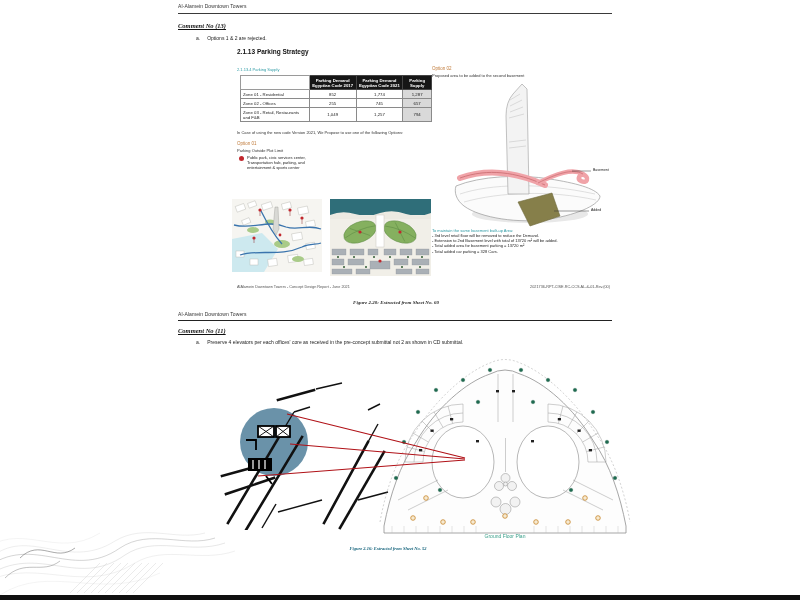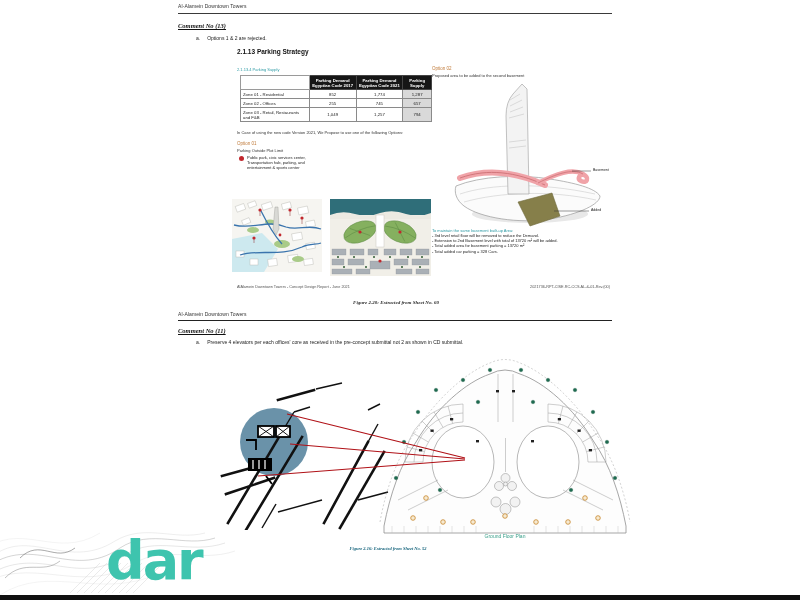"dar" div.abs { html: <div>dar</div> -> none }
